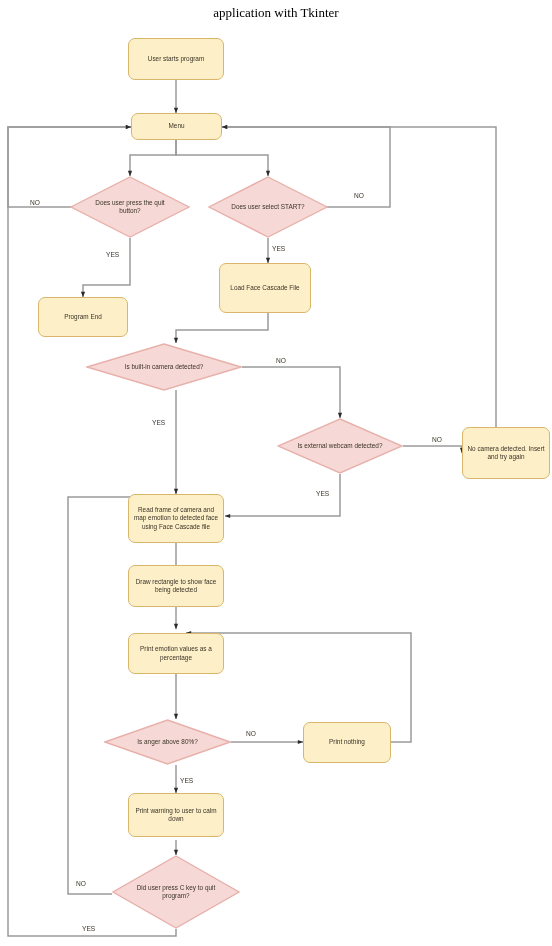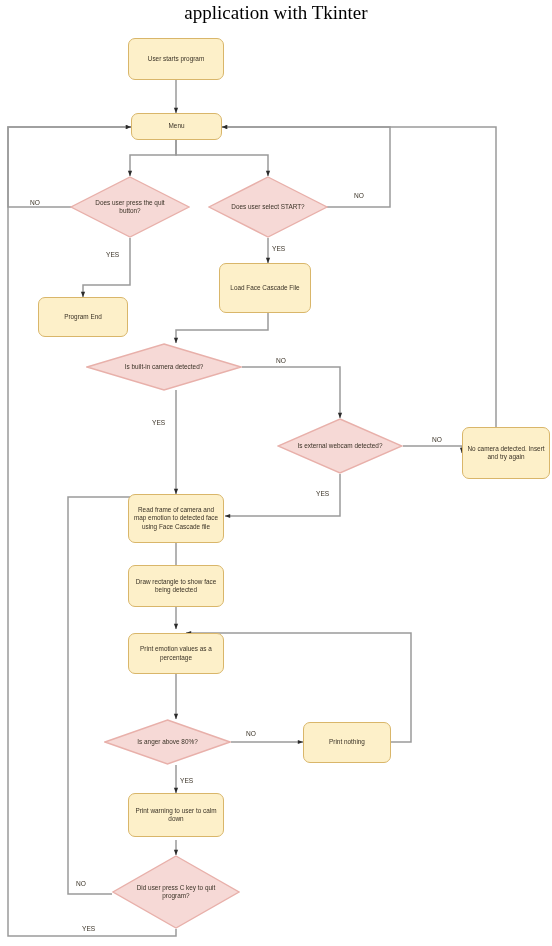"application with Tkinter" .title { font-size: 19px -> 13px }
